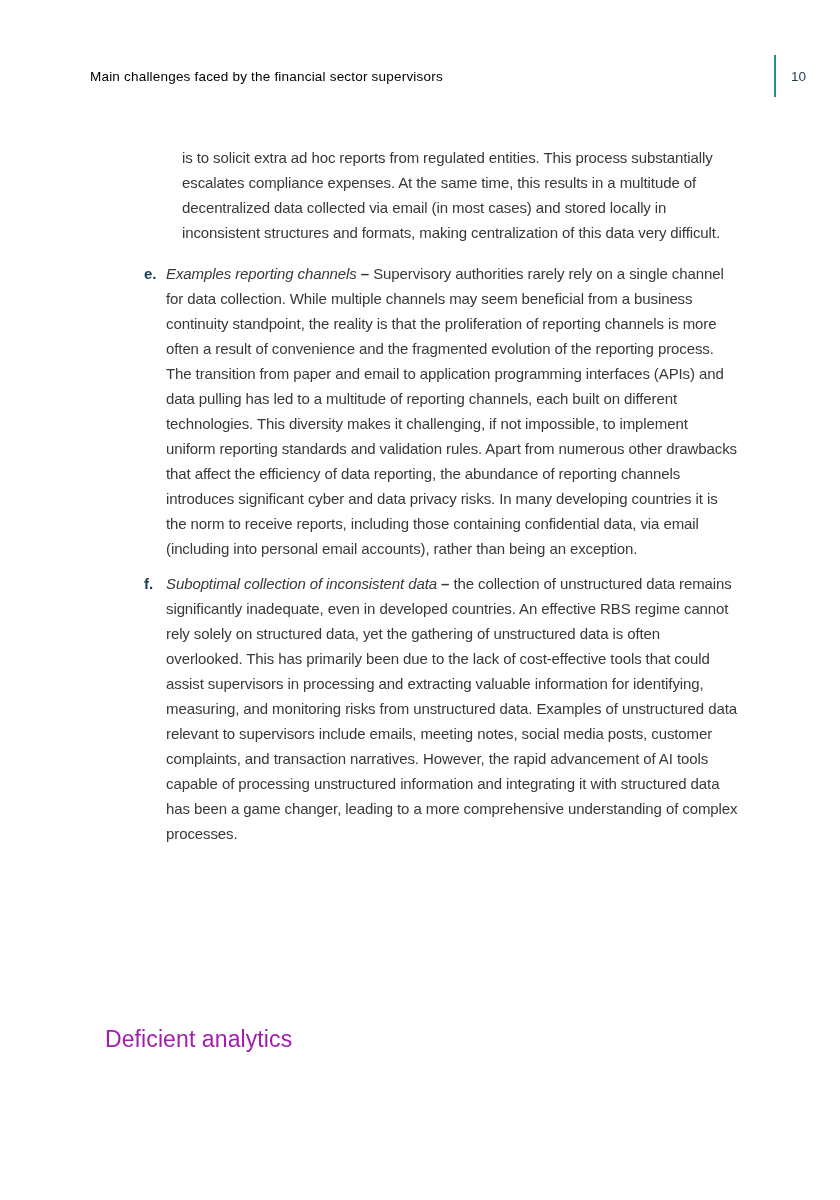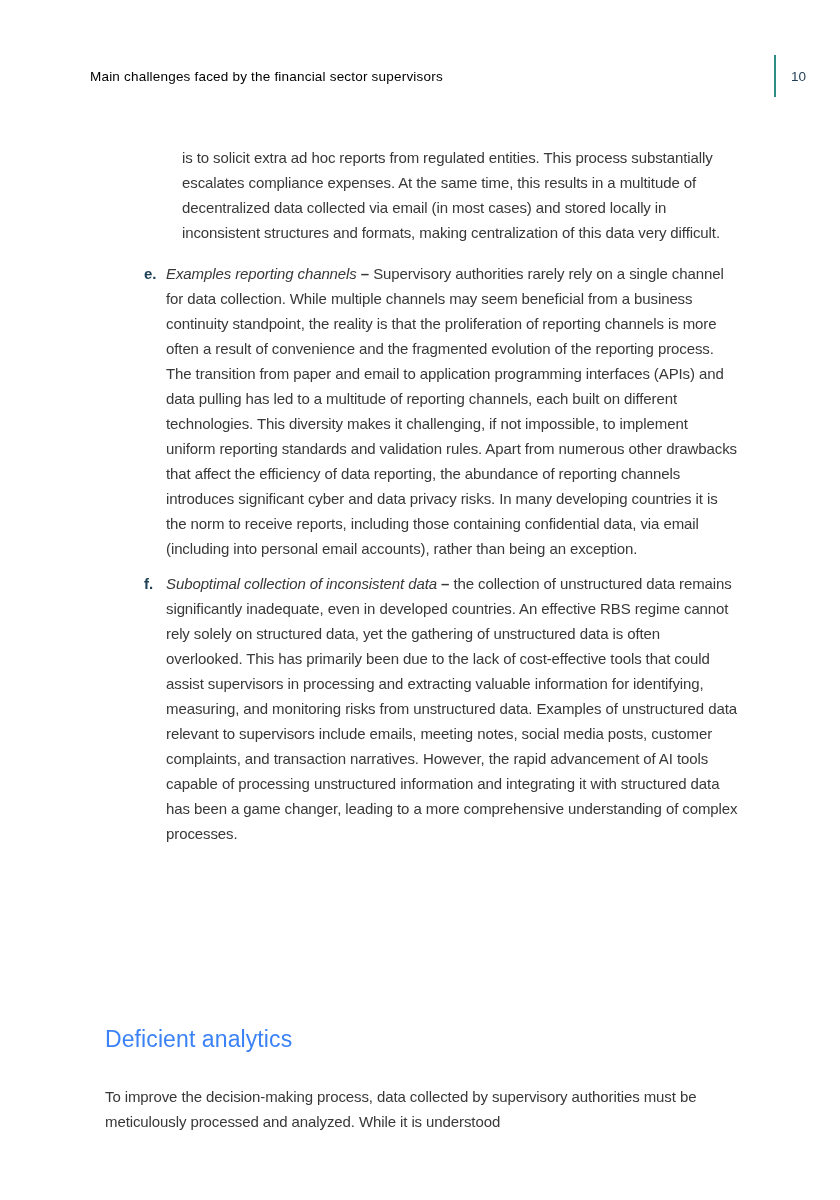"Deficient analytics" .section-heading { color: #3b82f6 -> #a21caf }
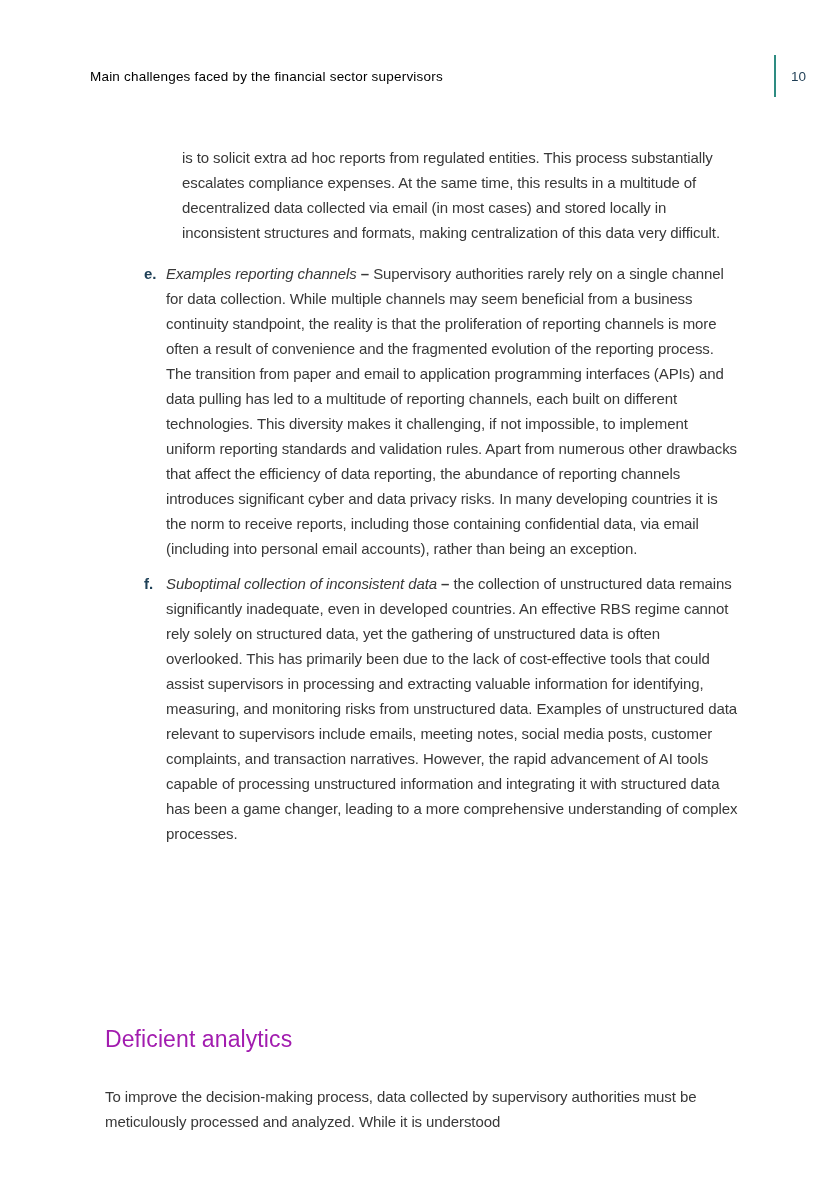"To improve the decision-making process," p.section-paragraph { html: <p>To improve the decision-making process, data collected by supervisory authorities must be meticulously processed and analyzed. While it is understood</p> -> none }
